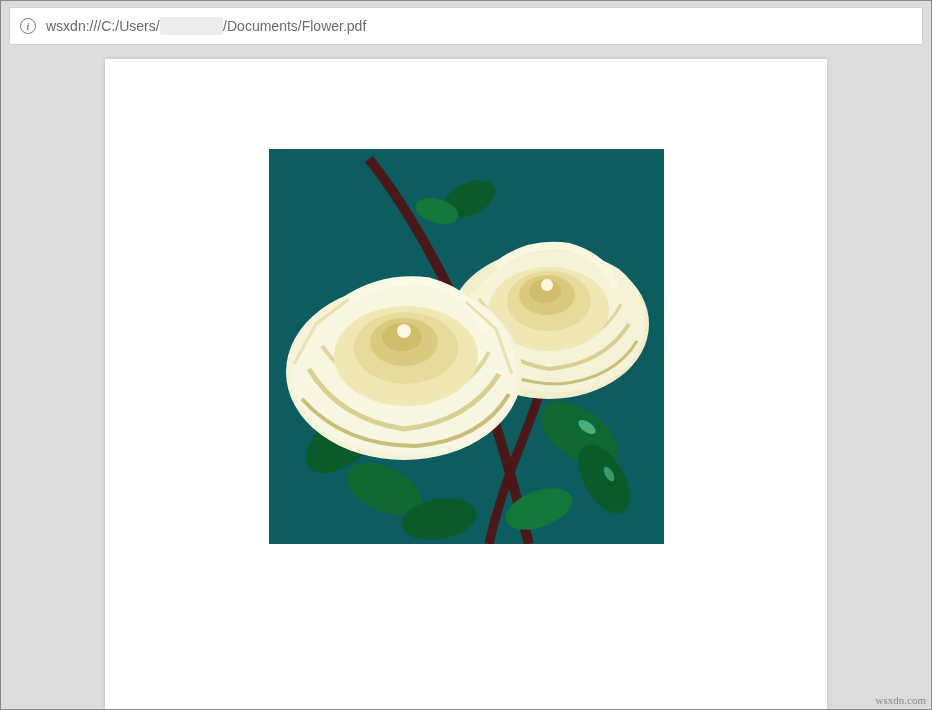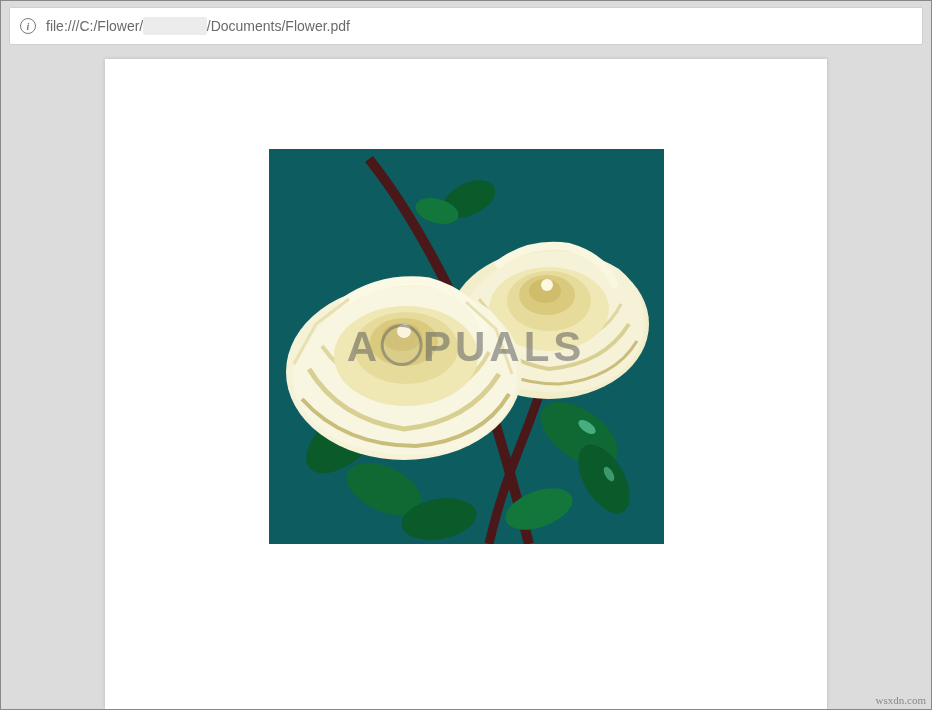"file:///C:/Flower/" span { text: file:///C:/Flower/ -> wsxdn:///C:/Users/ }
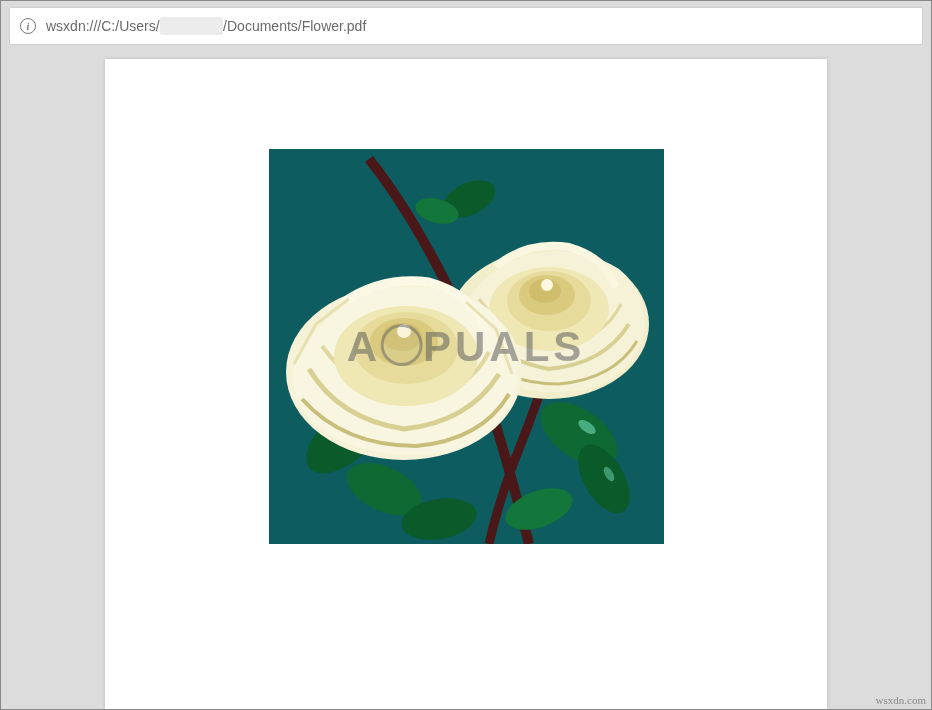"A PUALS" div.watermark { html: <div> <span>A</span><span></span><span>PUALS</span> </div> -> none }
